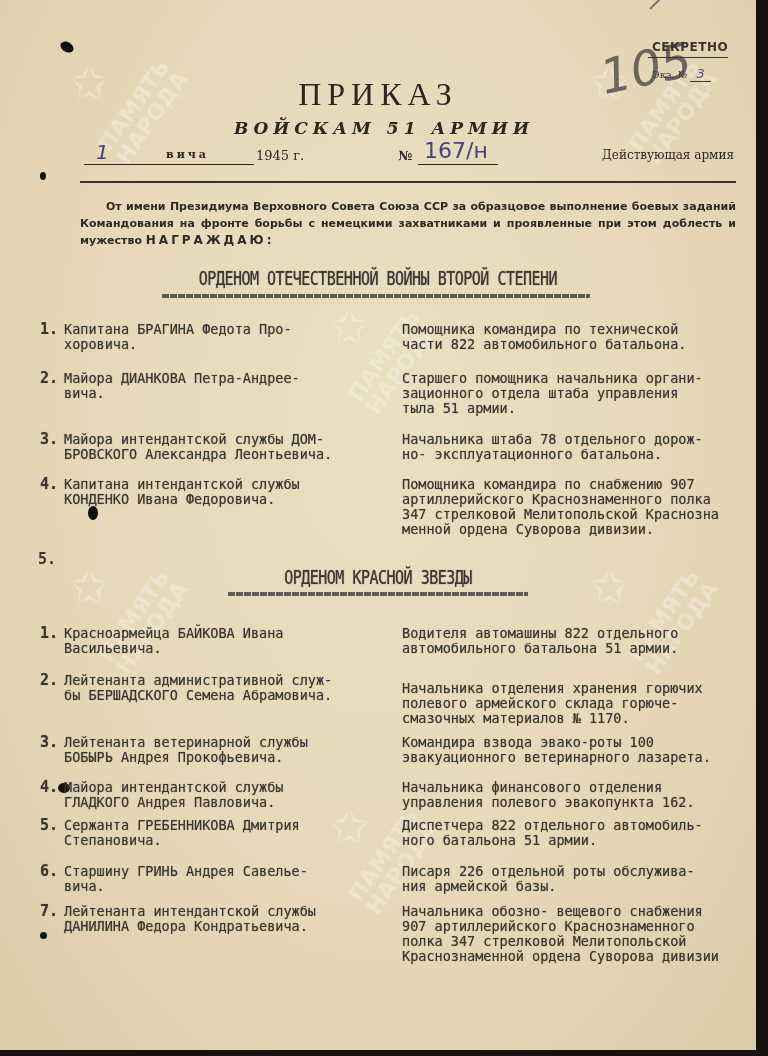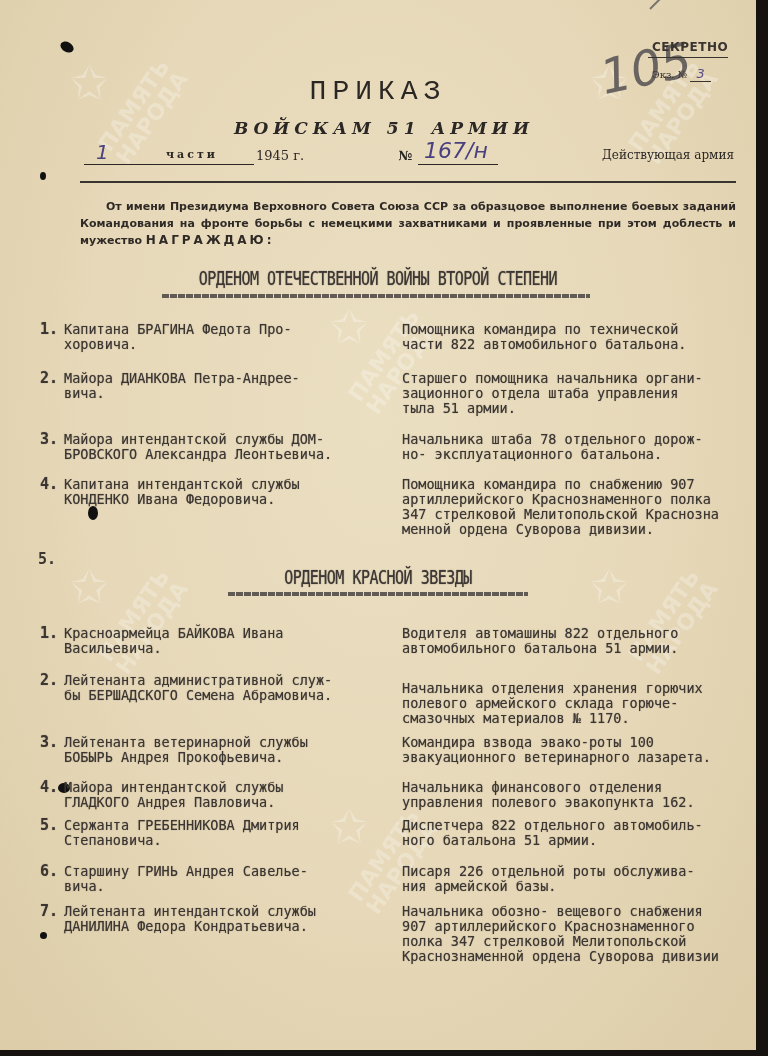"ПРИКАЗ" .title { font-family: Liberation Mono, monospace -> Liberation Serif, serif; font-size: 28px -> 32px }
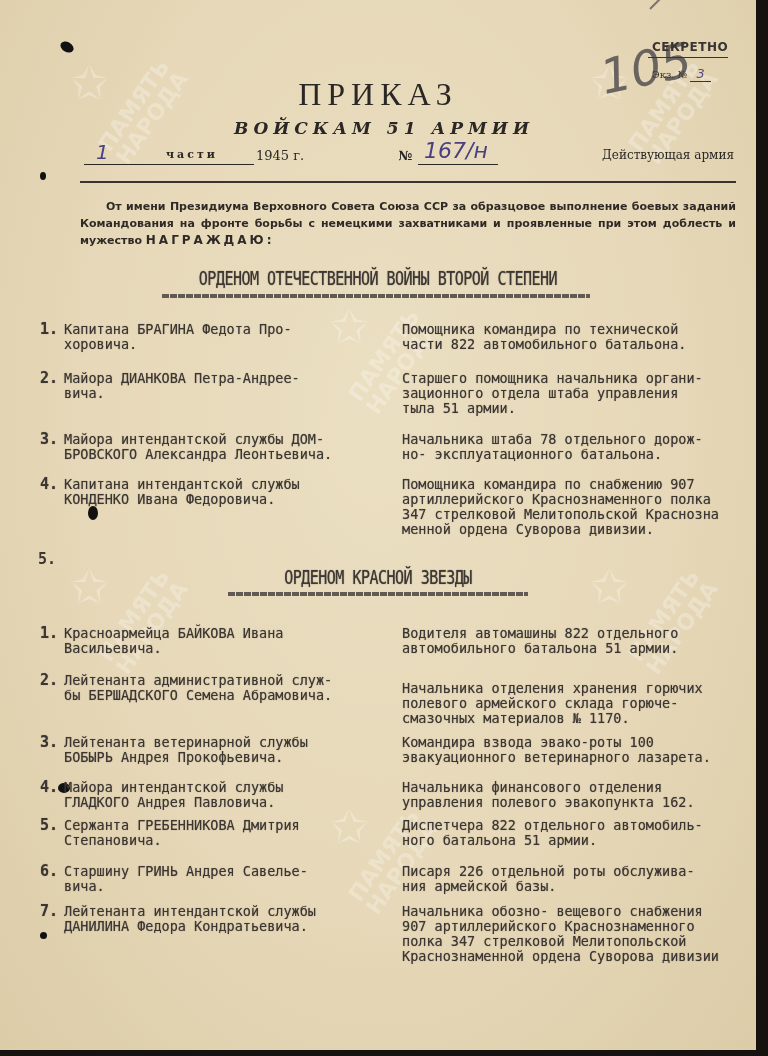"части" span.month { text: части -> вича }
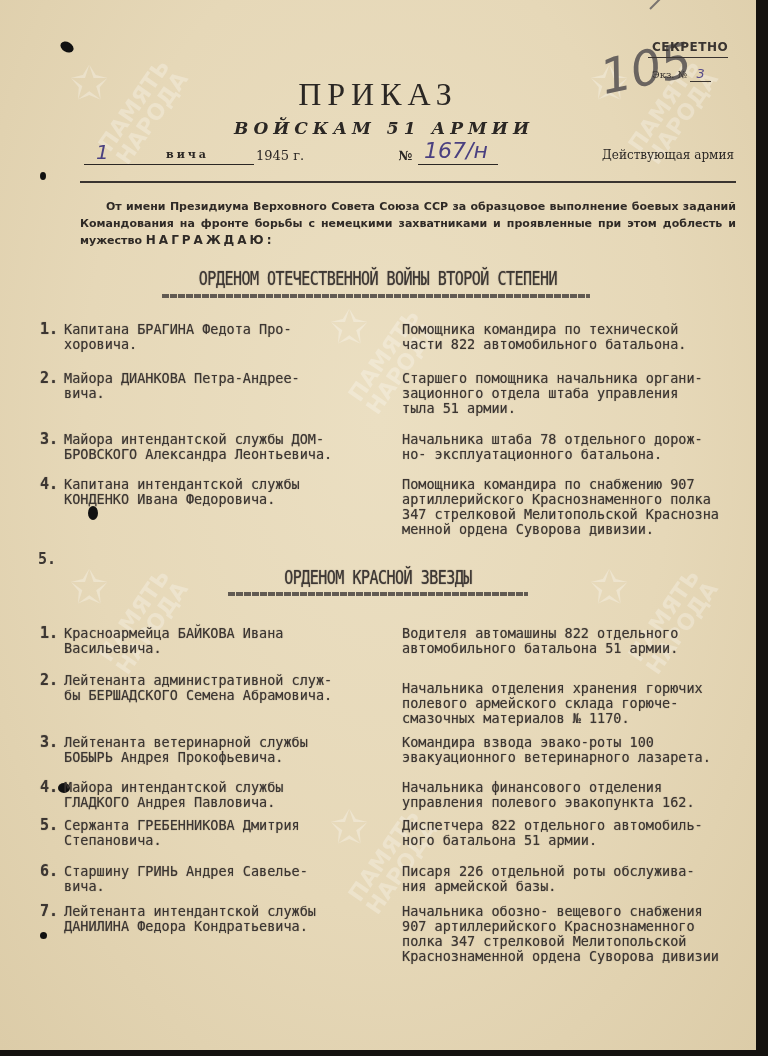"167/н" .dateline .num { font-style: italic -> none }
